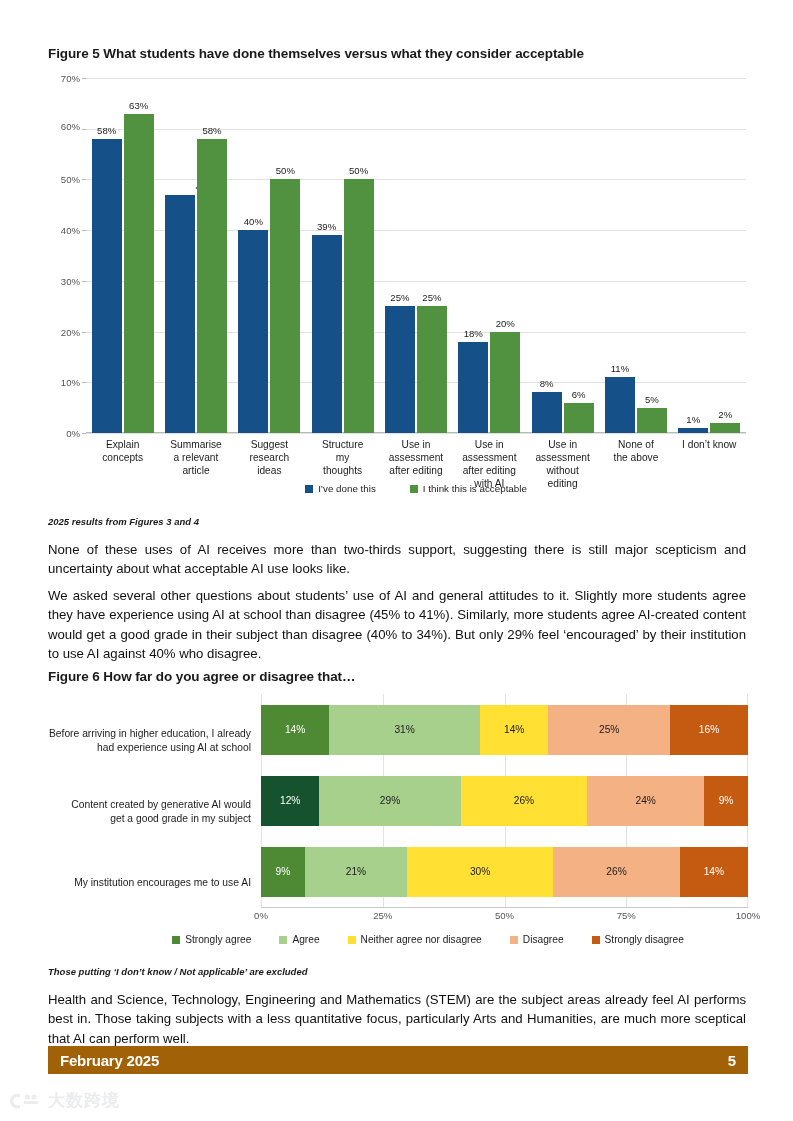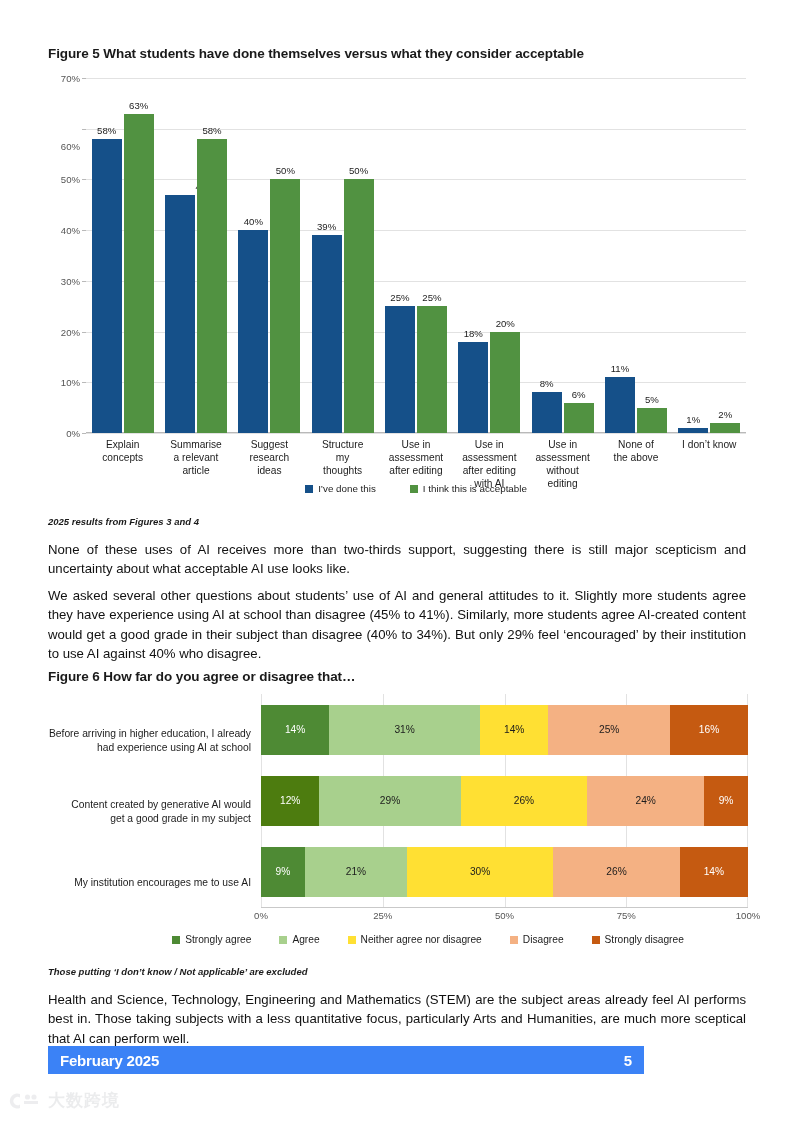"60%" div.ytick { top: 68px -> 48px }
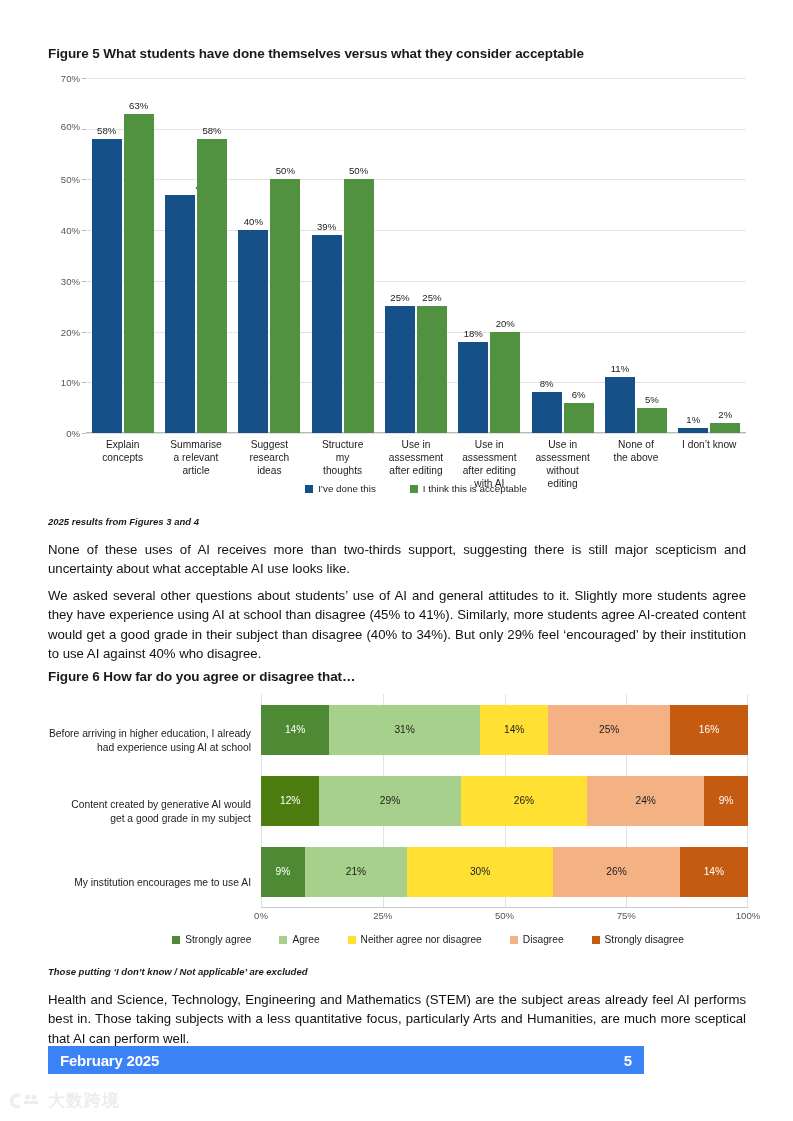"12%" div.seg { background: #4d7c0f -> #14532d }
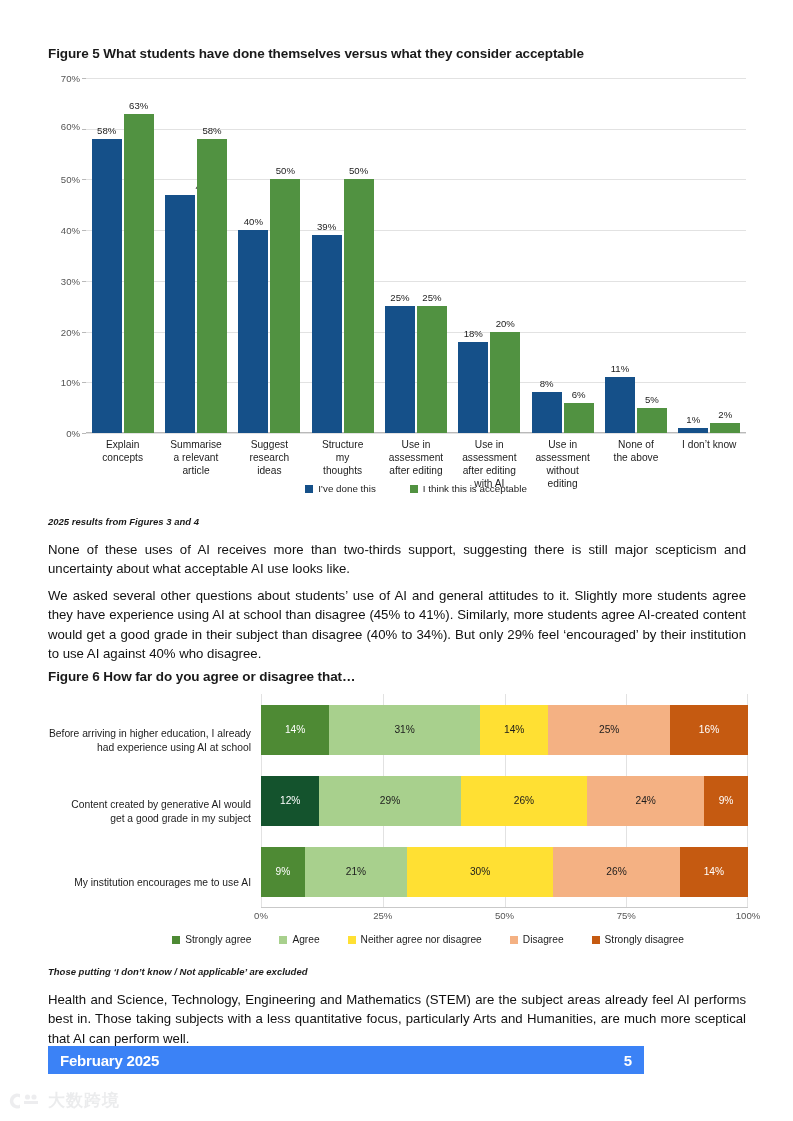"February 2025" #footer-bar { background: #3b82f6 -> #a16207; width: 596px -> 700px }
